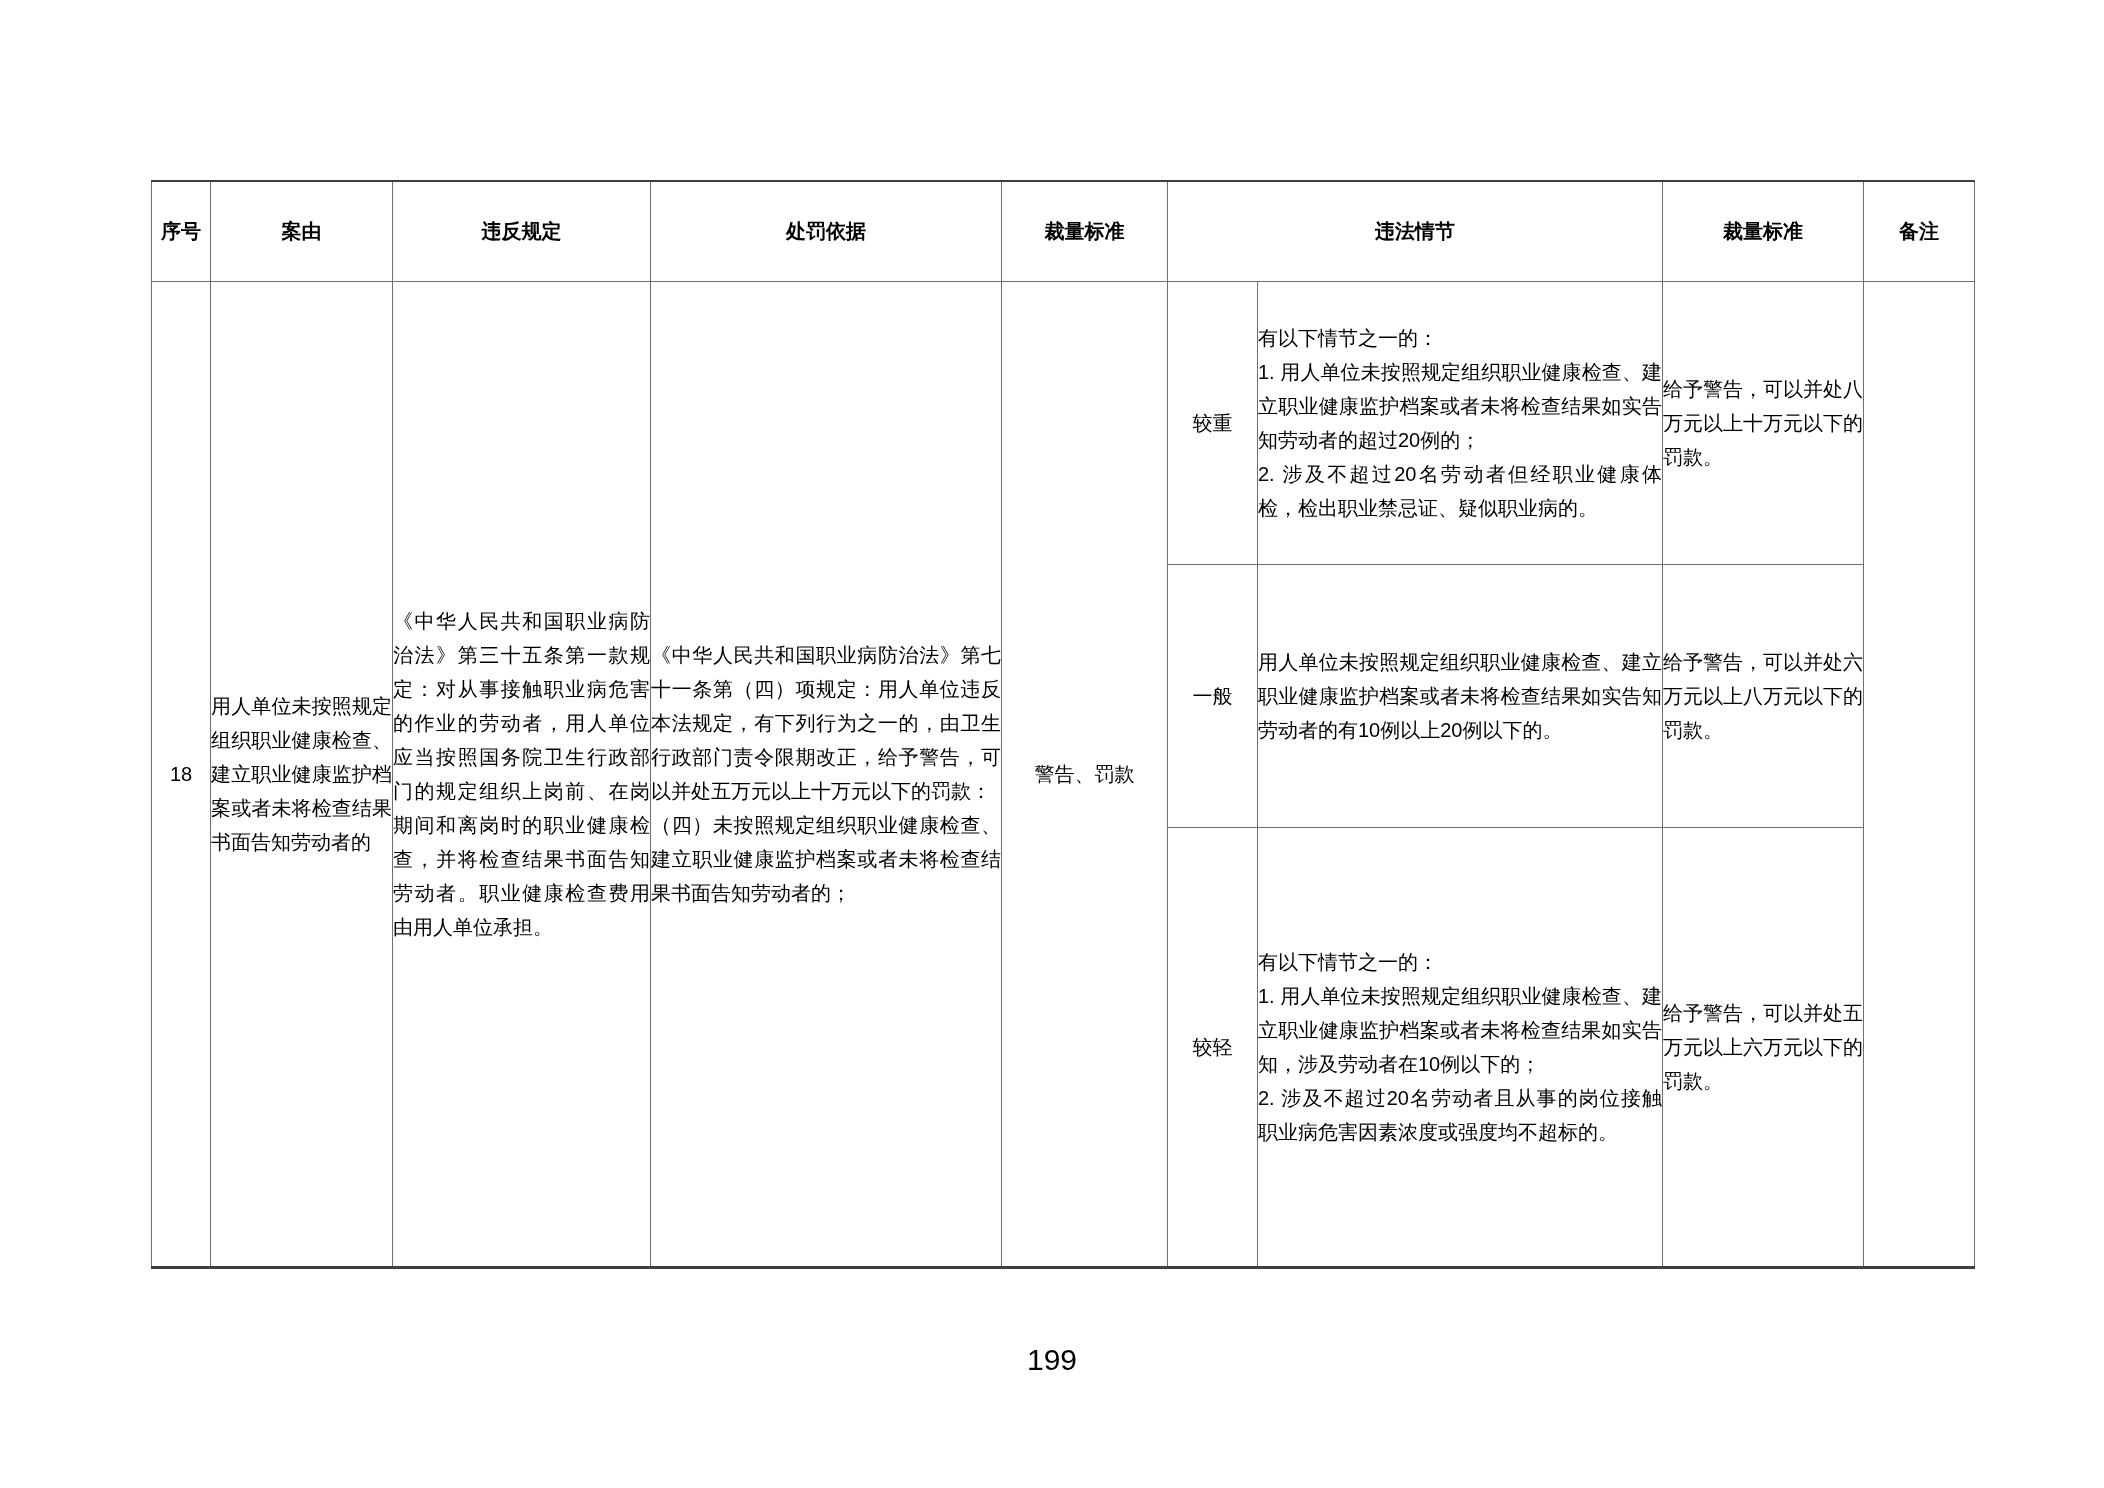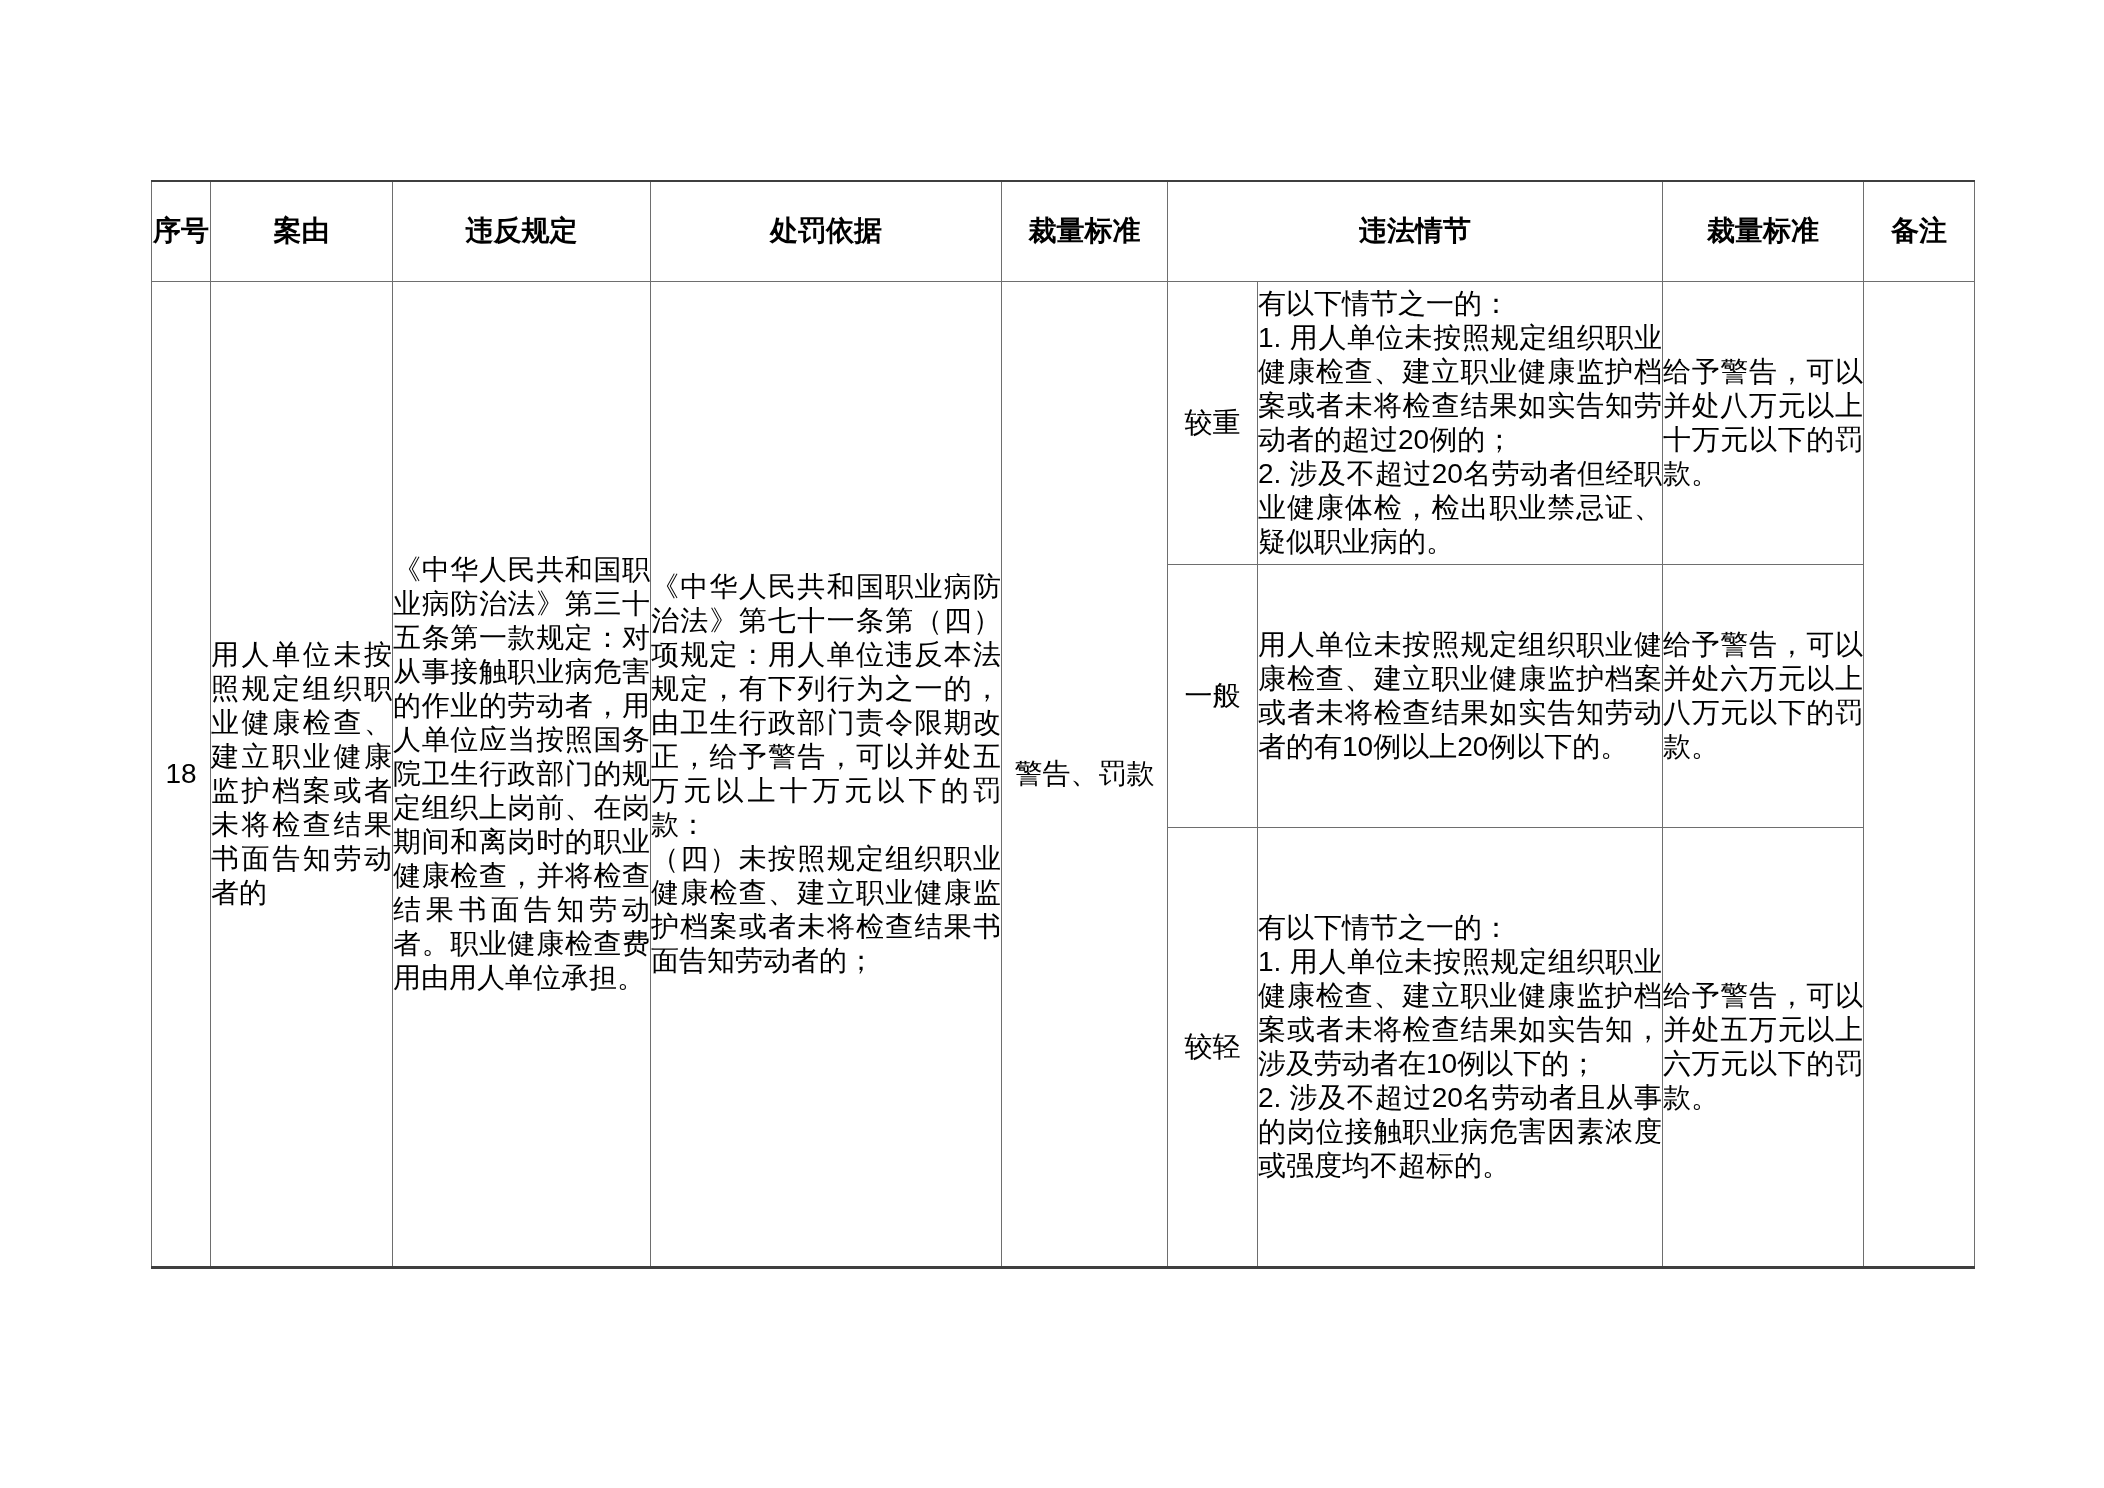"序号" table.law-table td { font-size: 28px -> 20px }
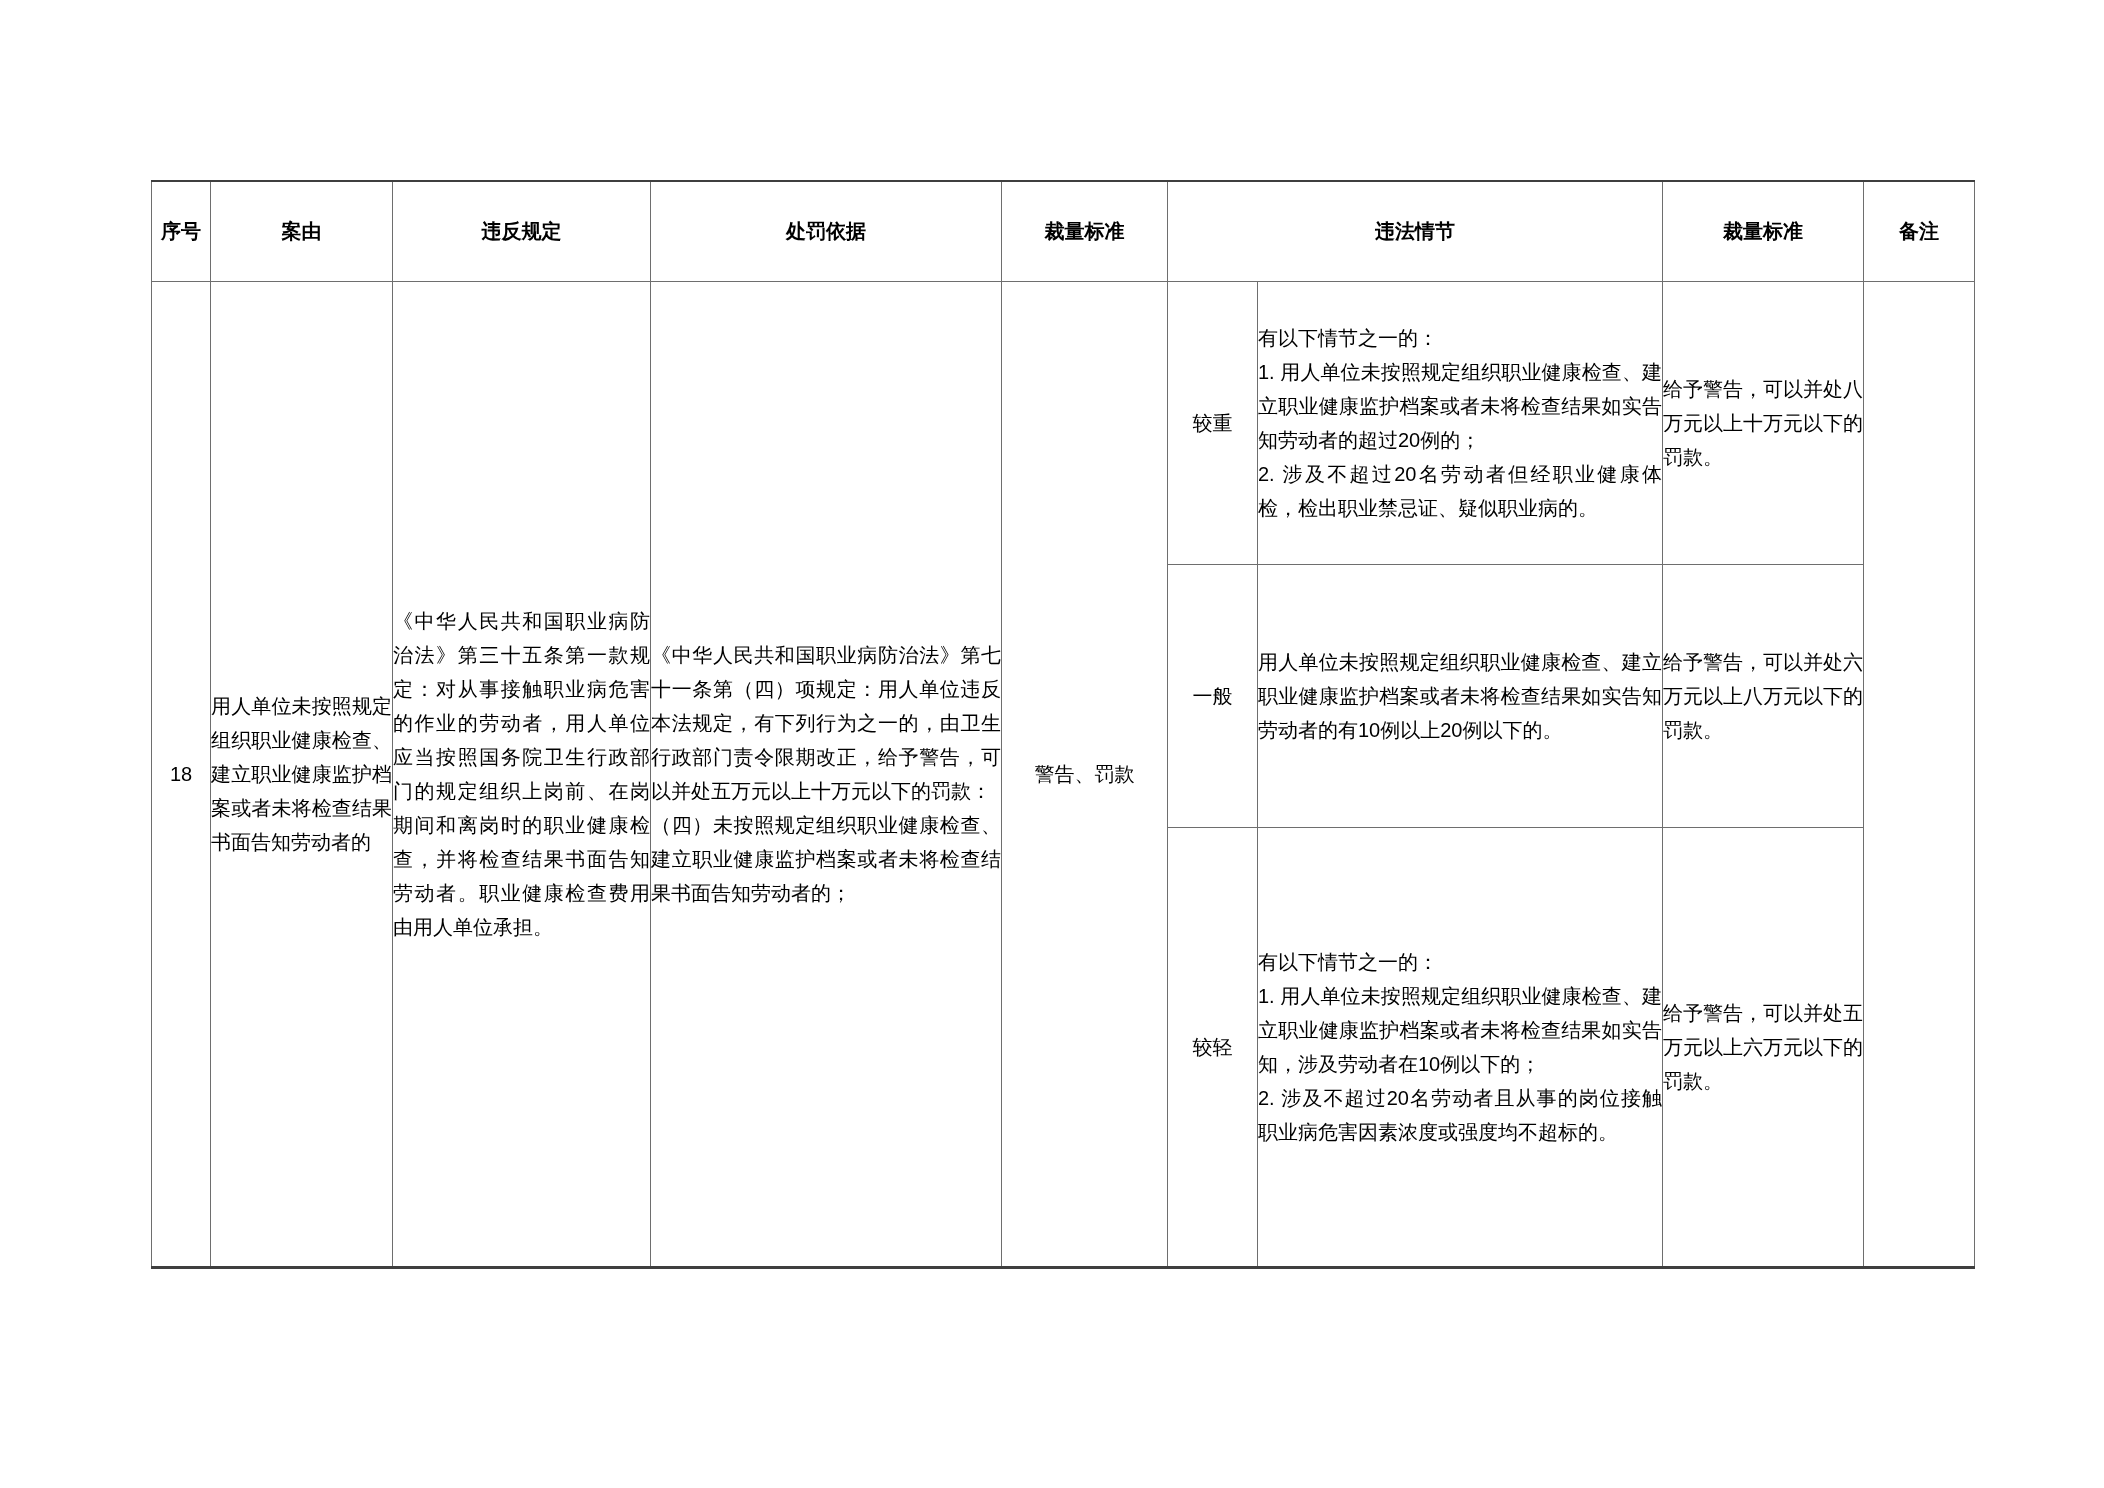"199" div.page-number { html: none -> <div>199</div> }
